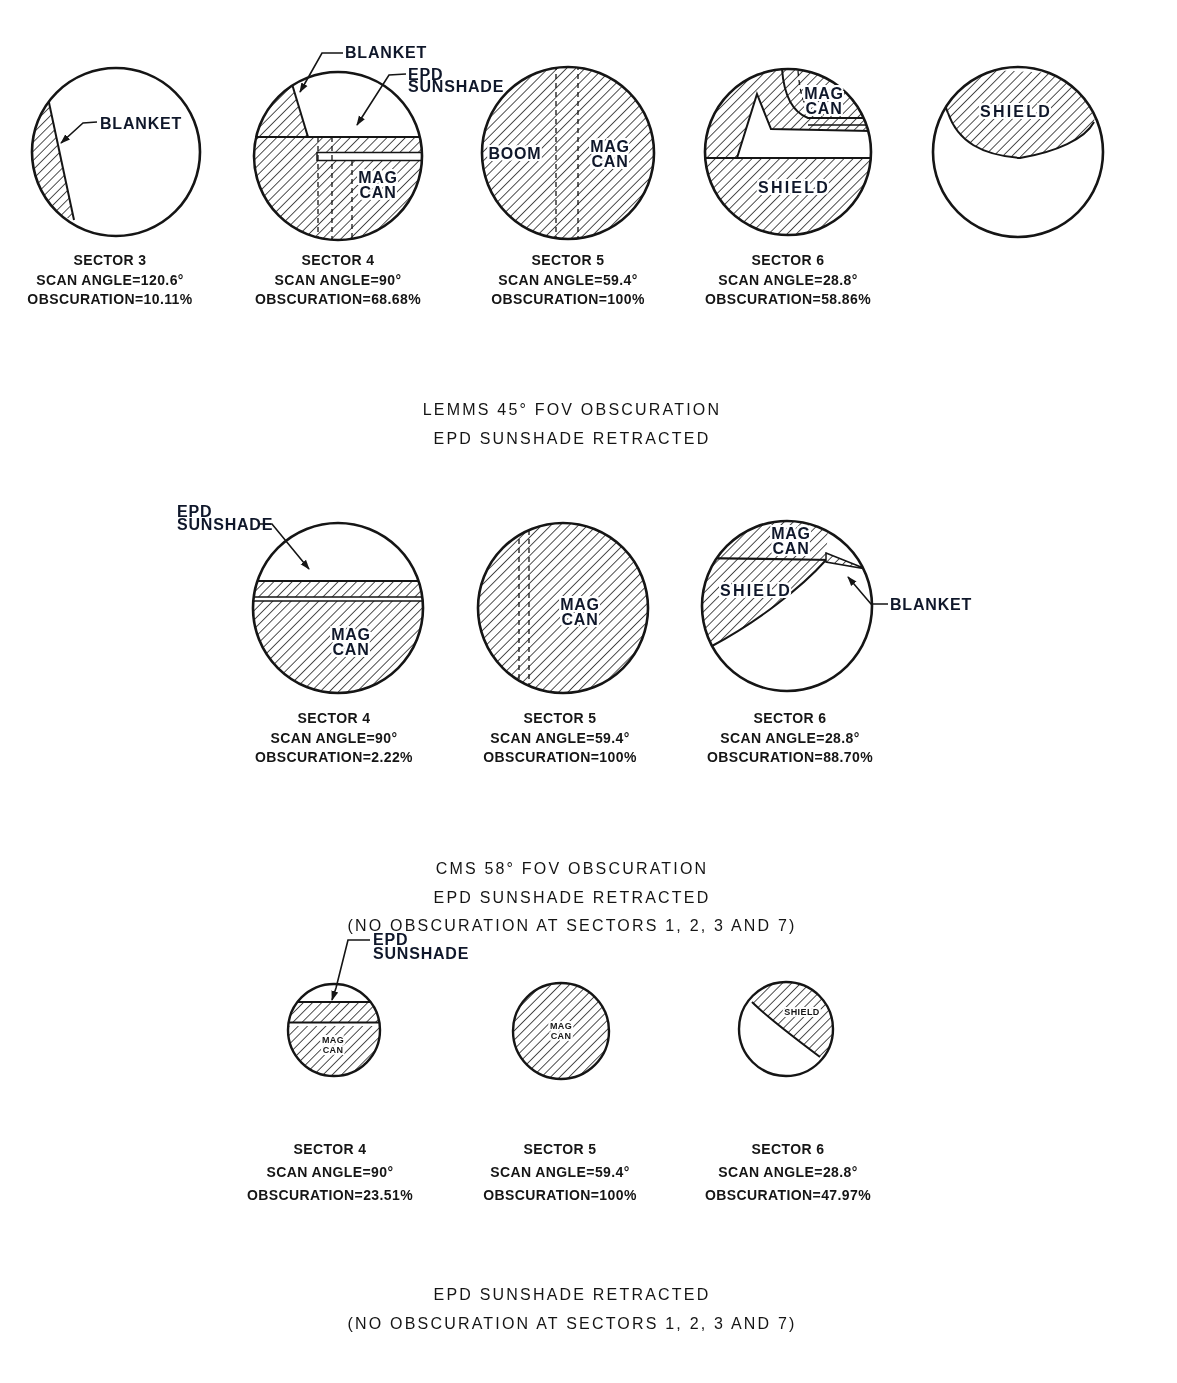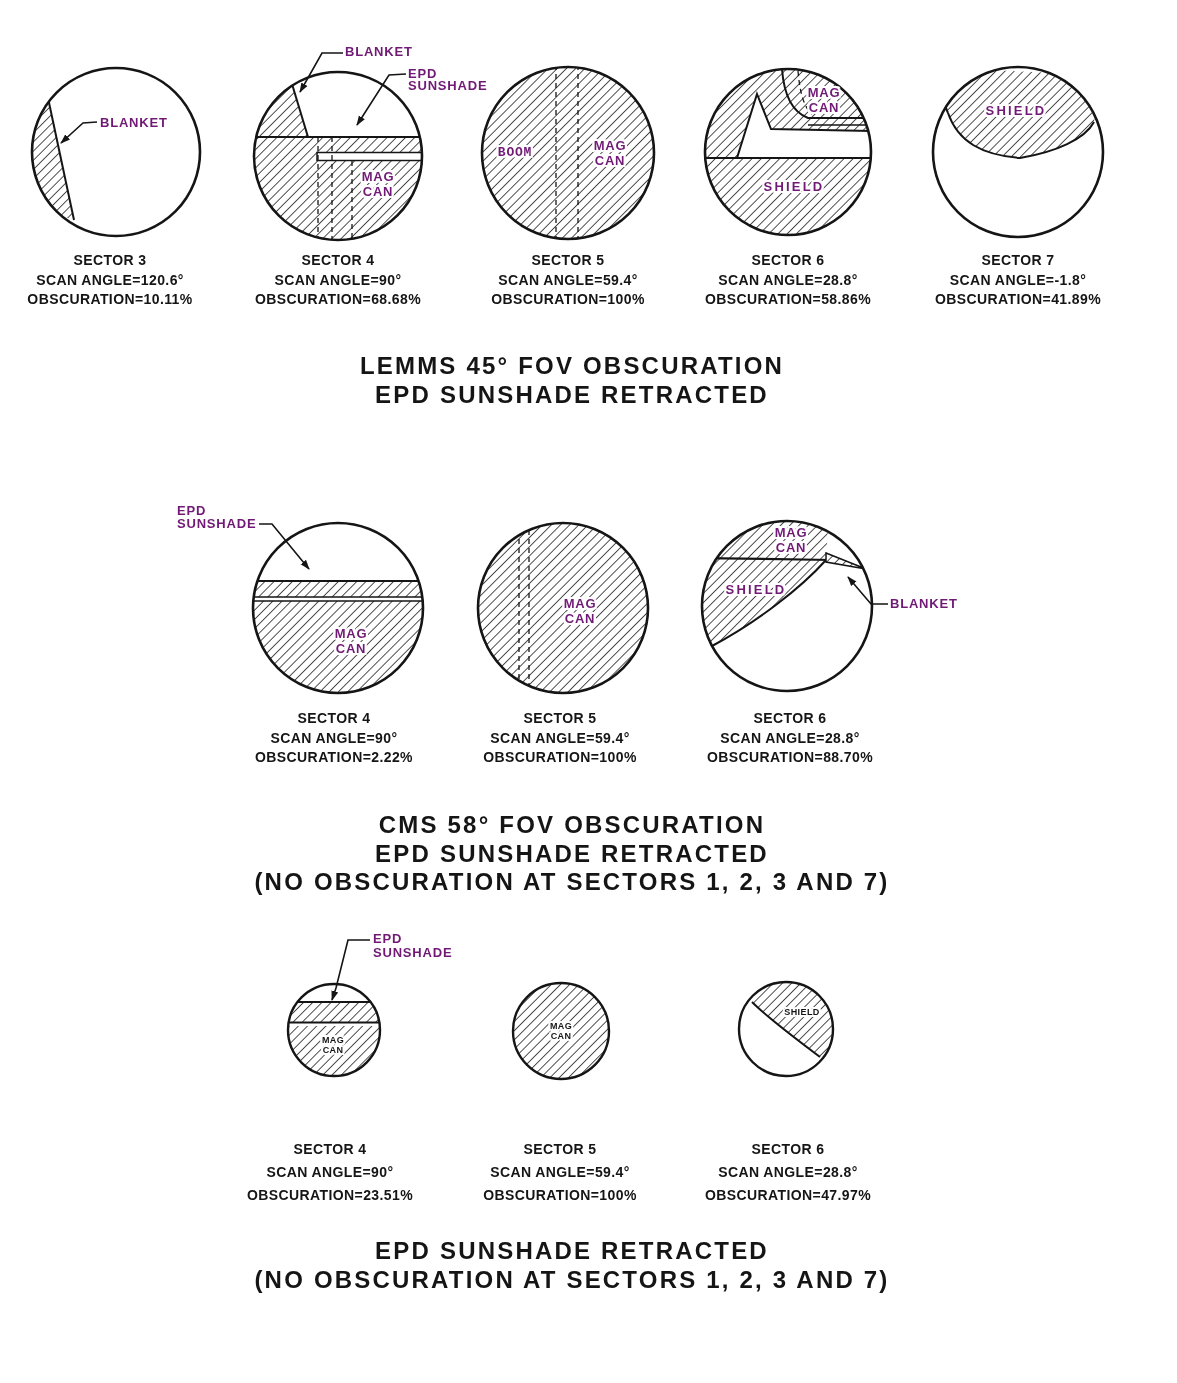"BLANKET" .lbl { color: #701a75 -> #0f172a; font-size: 13px -> 16px }
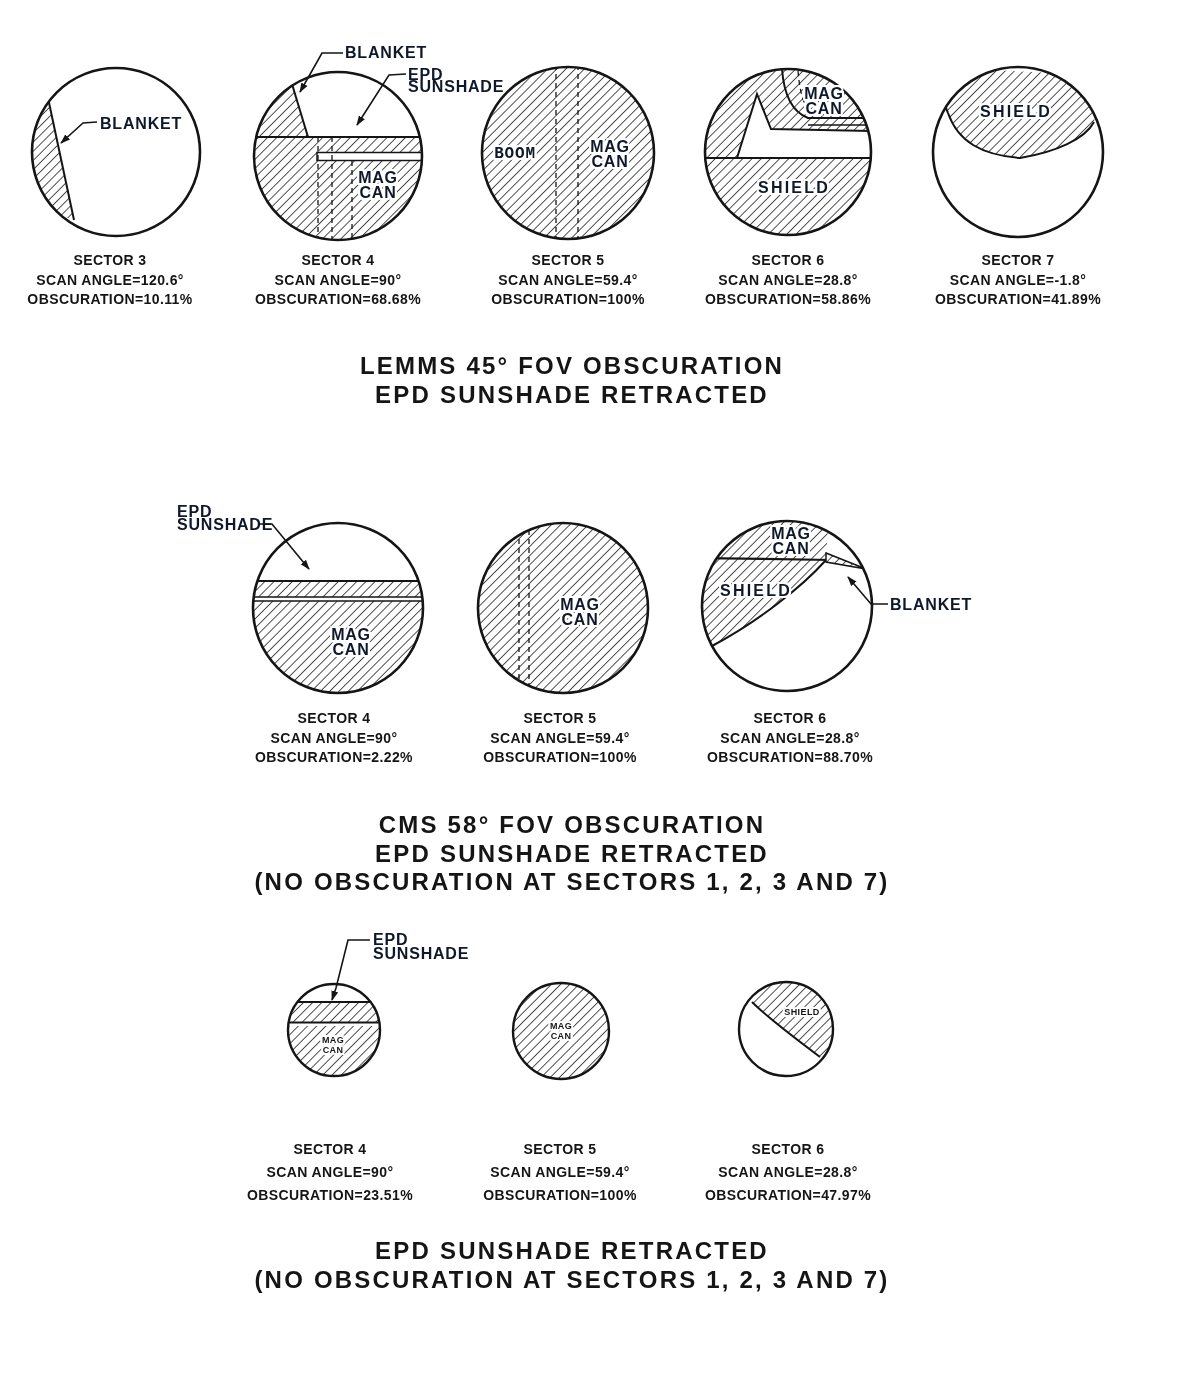"BOOM" span.abs { font-family: Liberation Mono, monospace -> none }
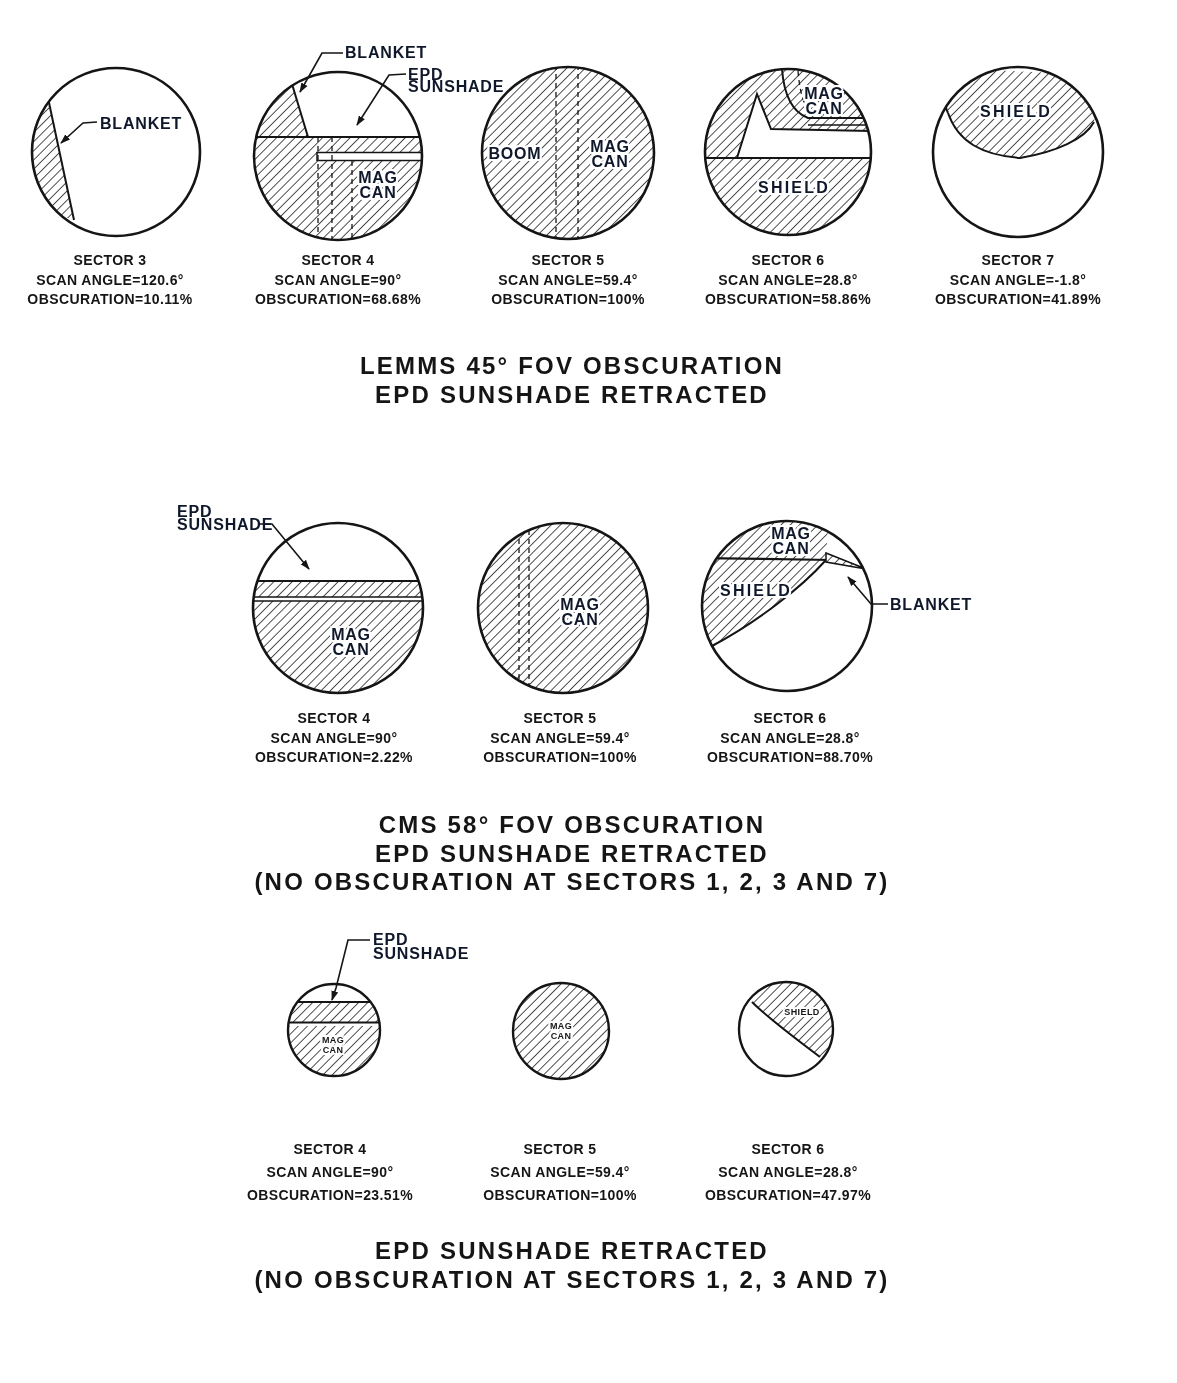"SECTOR 7" div.caption { html: <div> <div>SECTOR 7</div> <div>SCAN ANGLE=-1.8°</div> <div>OBSCURATION=41.89%</div> </div> -> none }
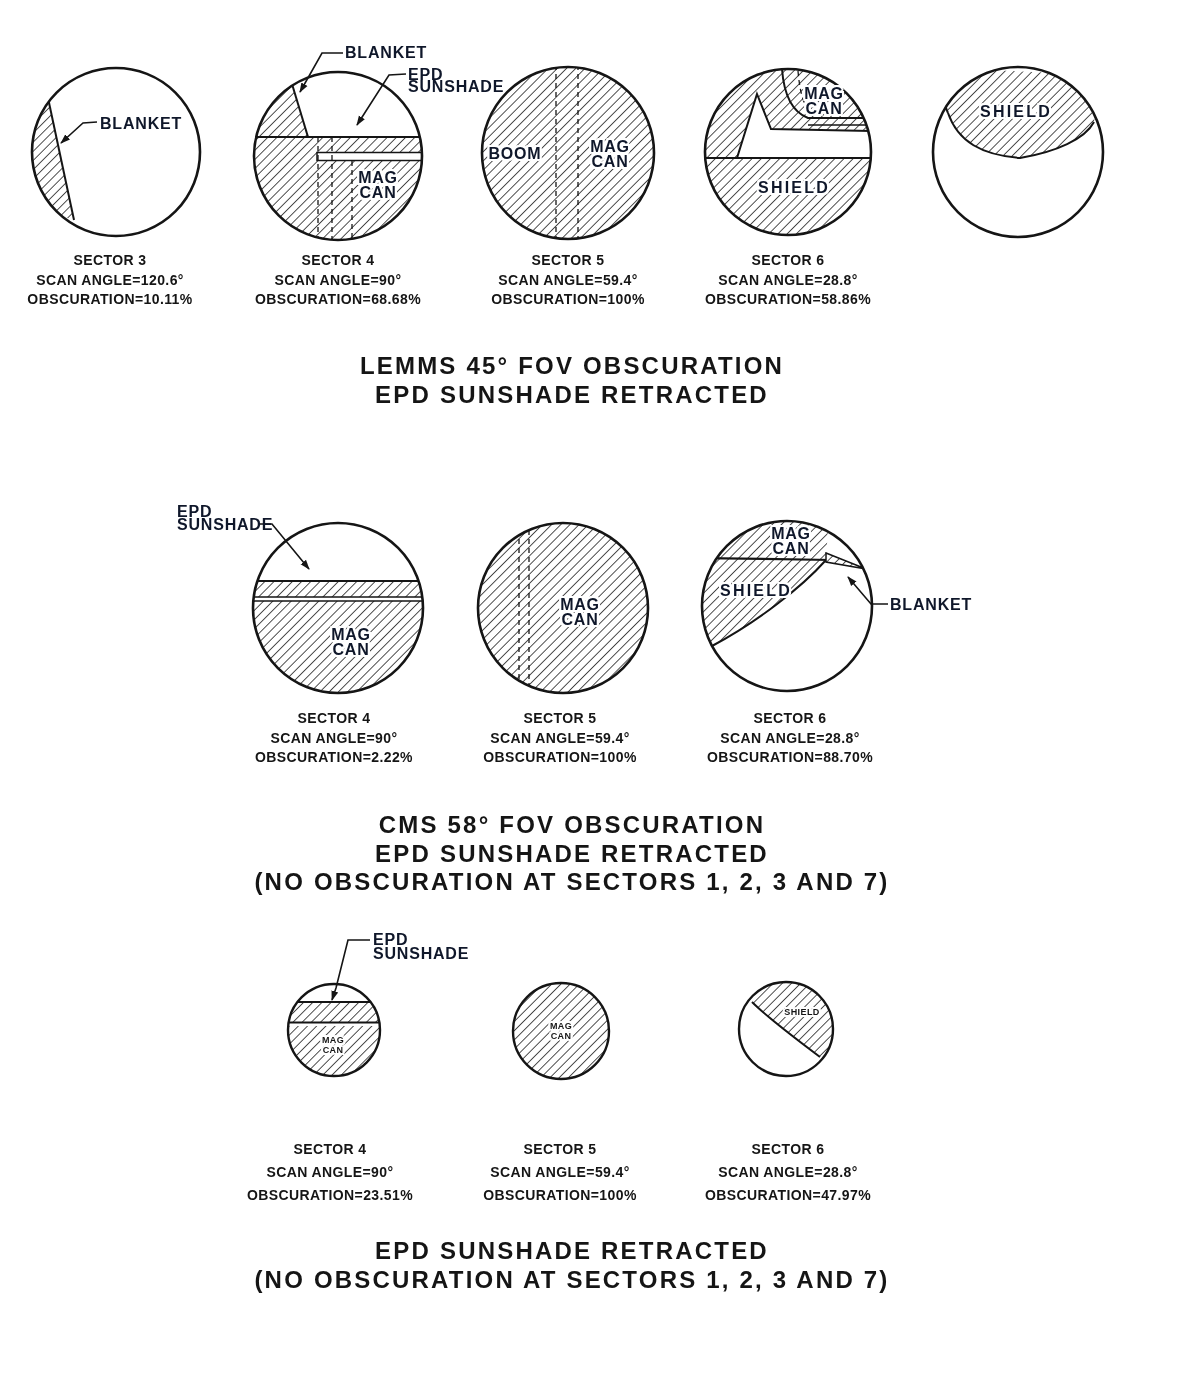"LEMMS 45° FOV OBSCURATION" .title { font-size: 24px -> 16px; font-weight: bold -> normal; margin-top: none -> 44px }
